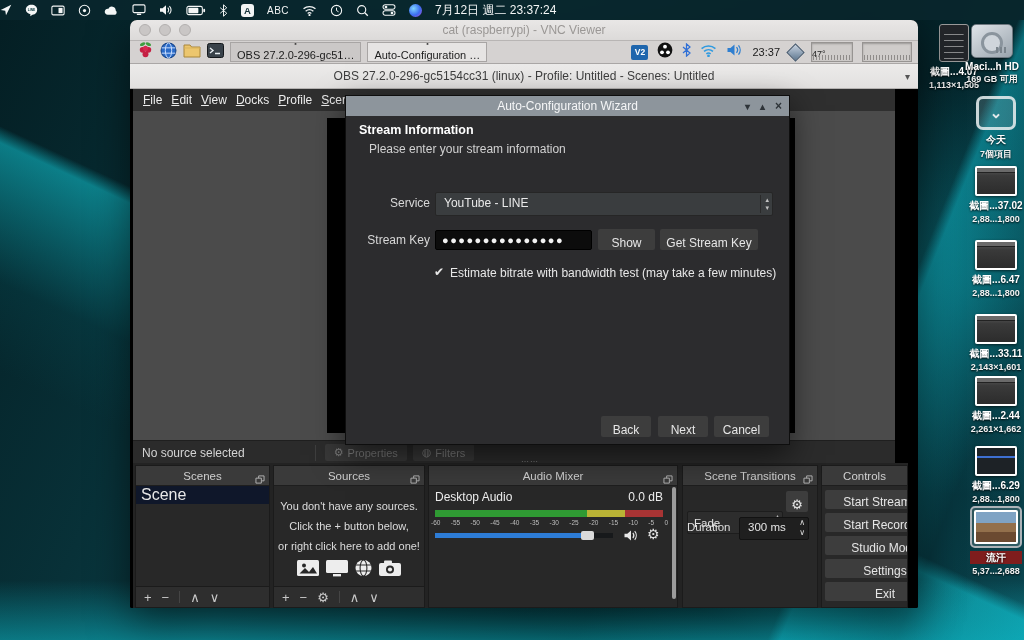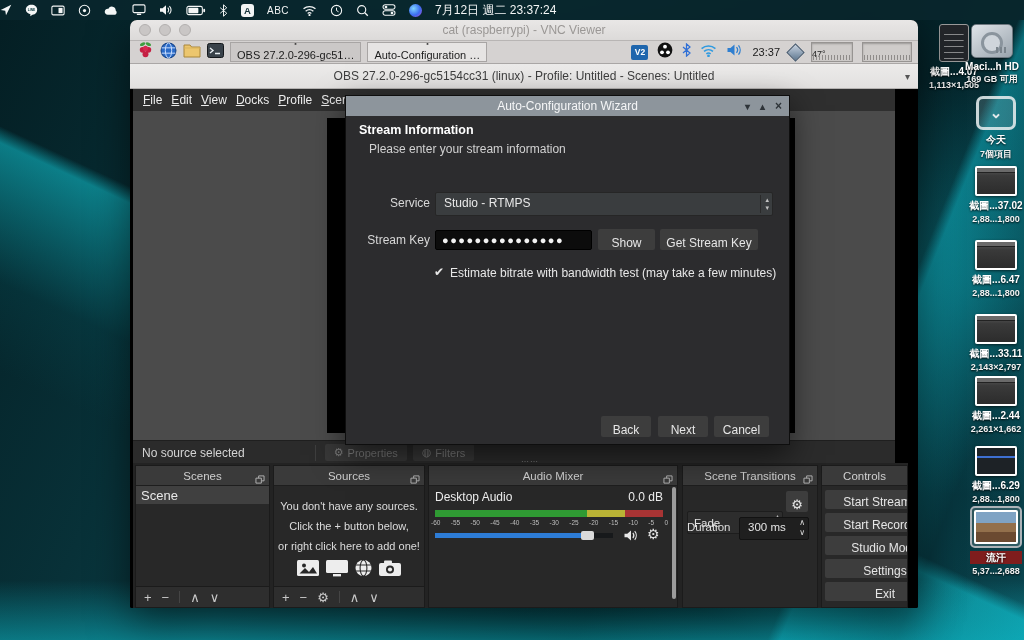"Studio - RTMPS" span.cv { text: Studio - RTMPS -> YouTube - LINE }
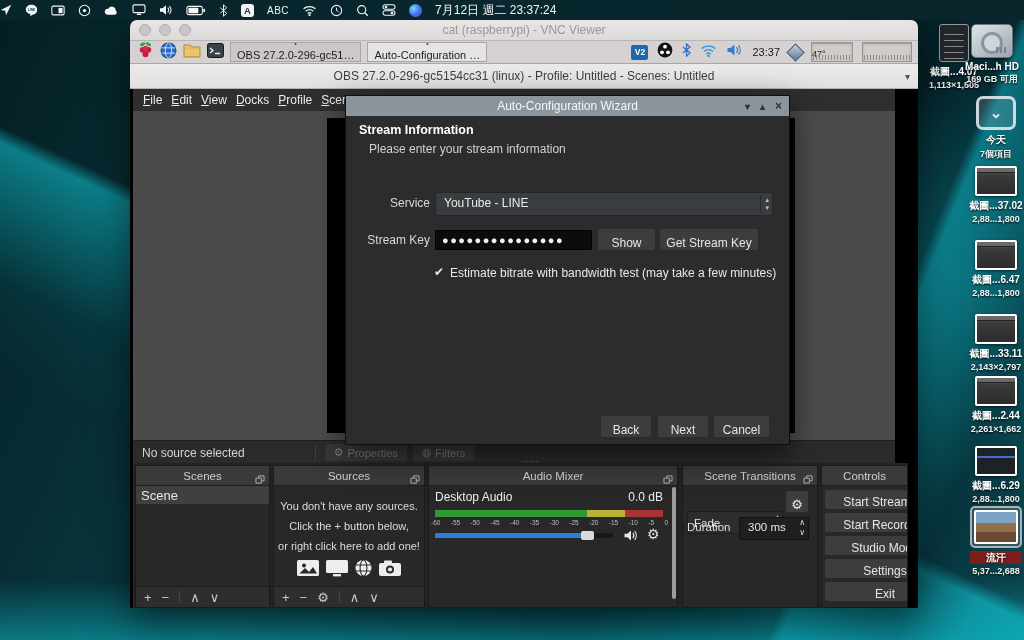"2,143×2,797" div.dsub { text: 2,797 -> 1,601 }
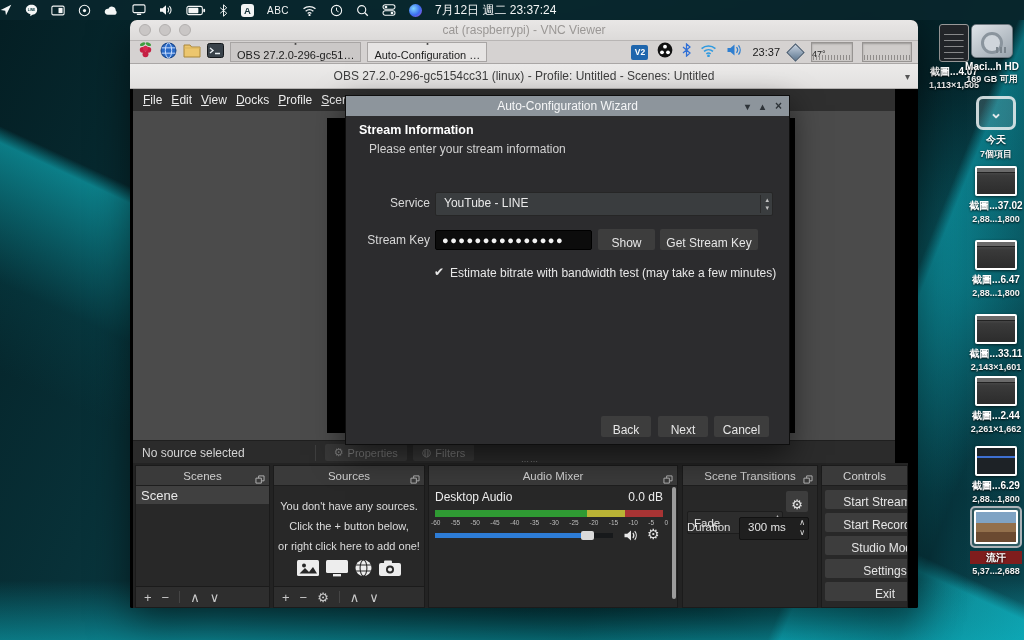"Scene" .scene-row { background: #404040 -> #0f172a; font-size: 13px -> 16px }
